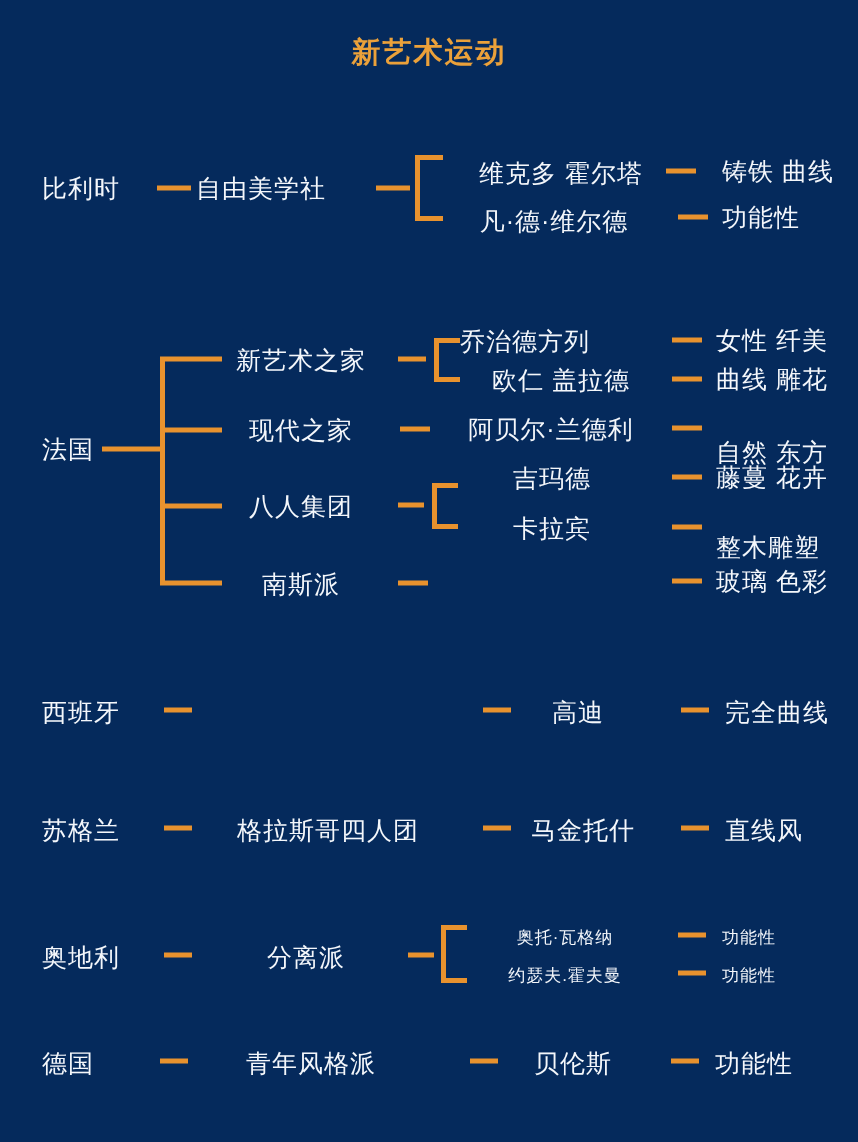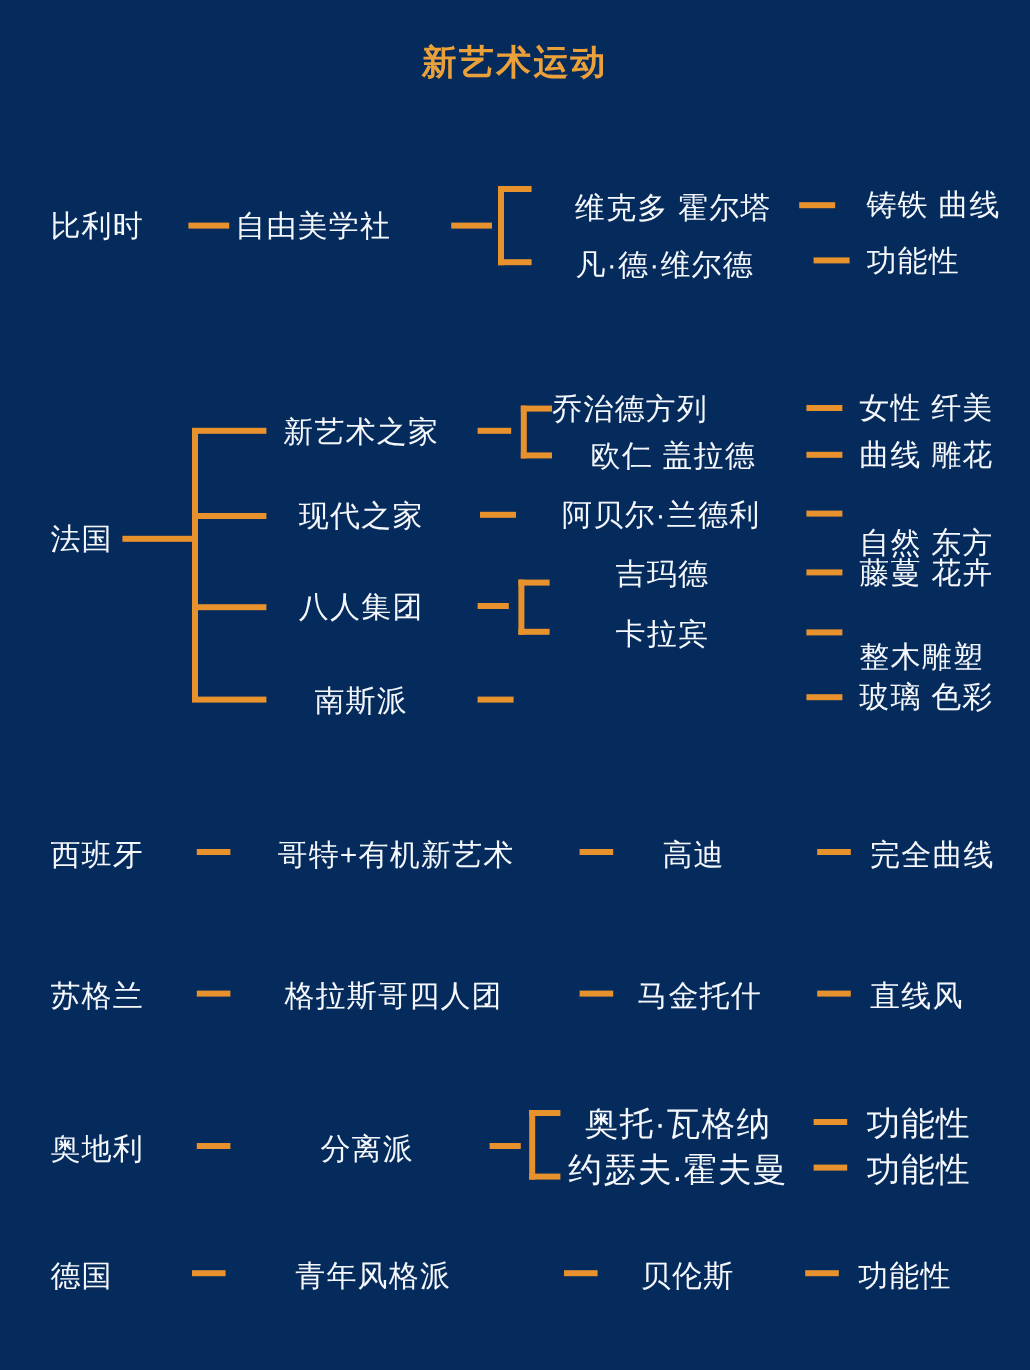"哥特+有机新艺术" div.txt { html: <div>哥特+有机新艺术</div> -> none }
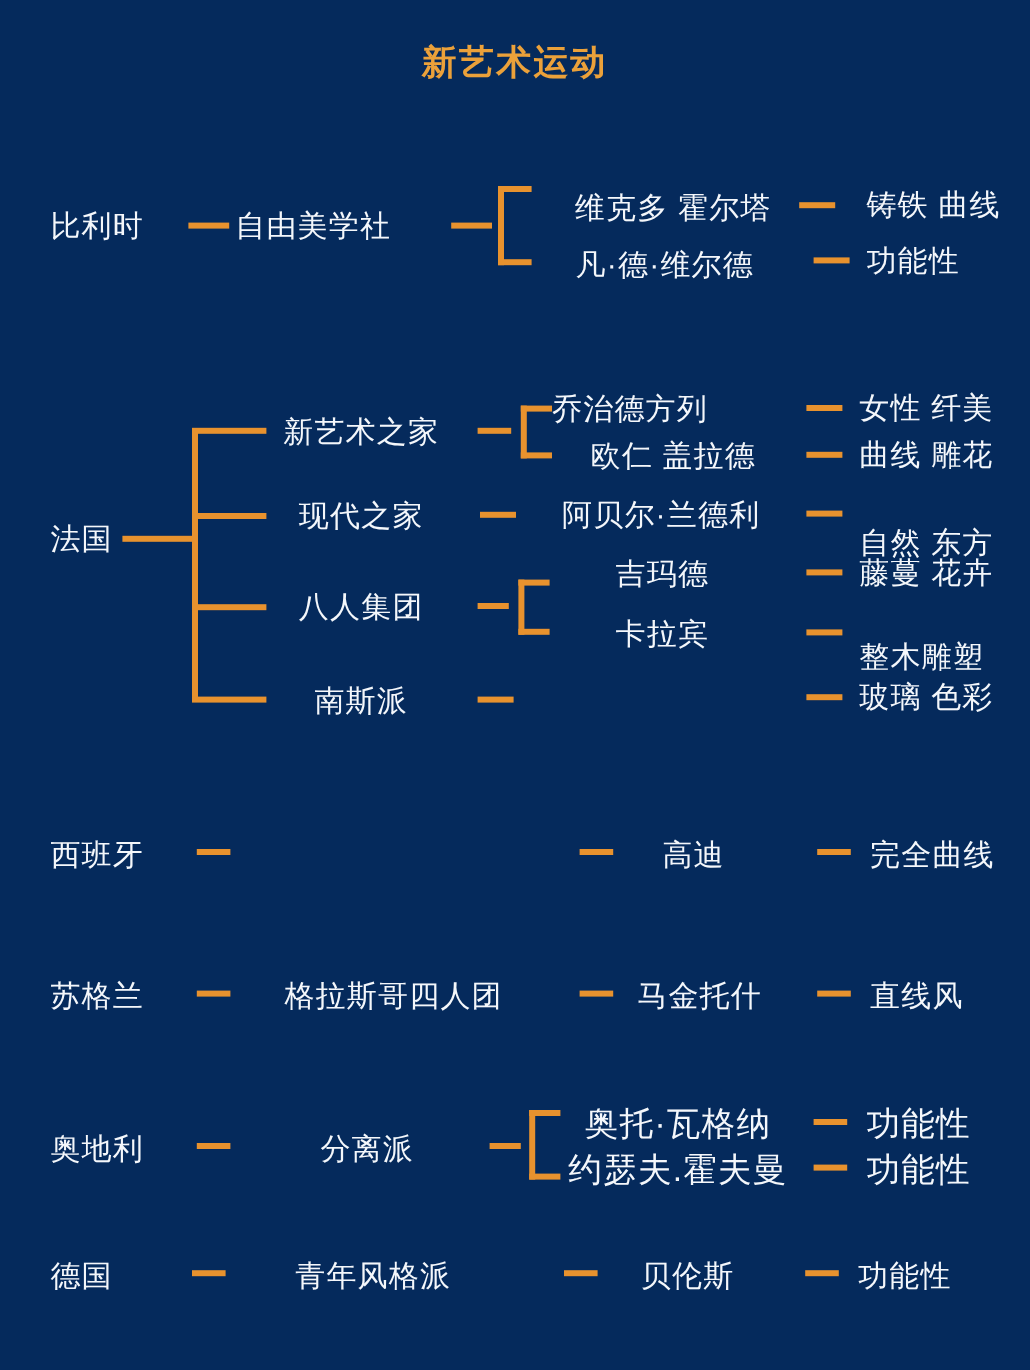"奥托·瓦格纳" .txt.small { font-size: 28px -> 17px }
